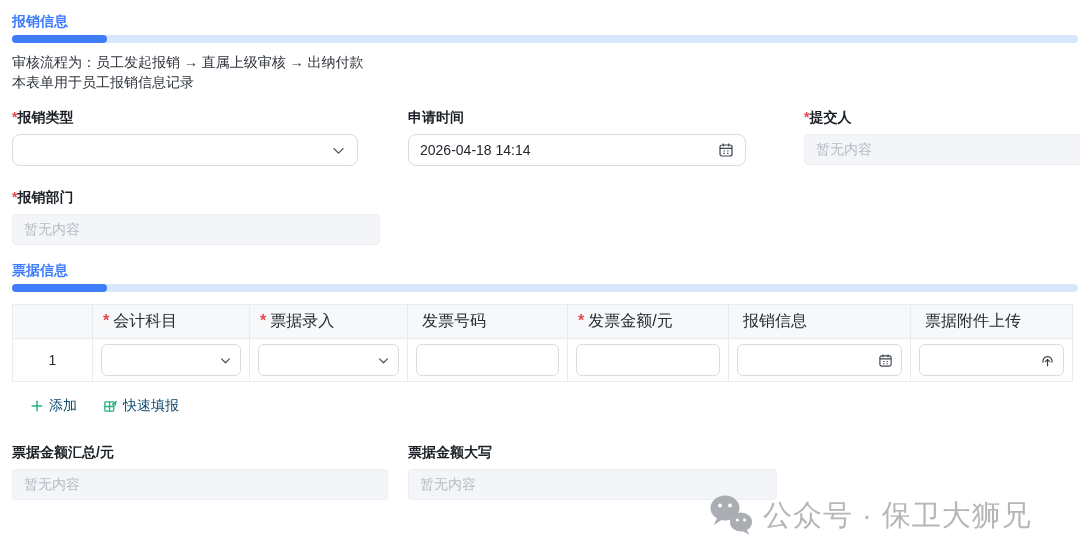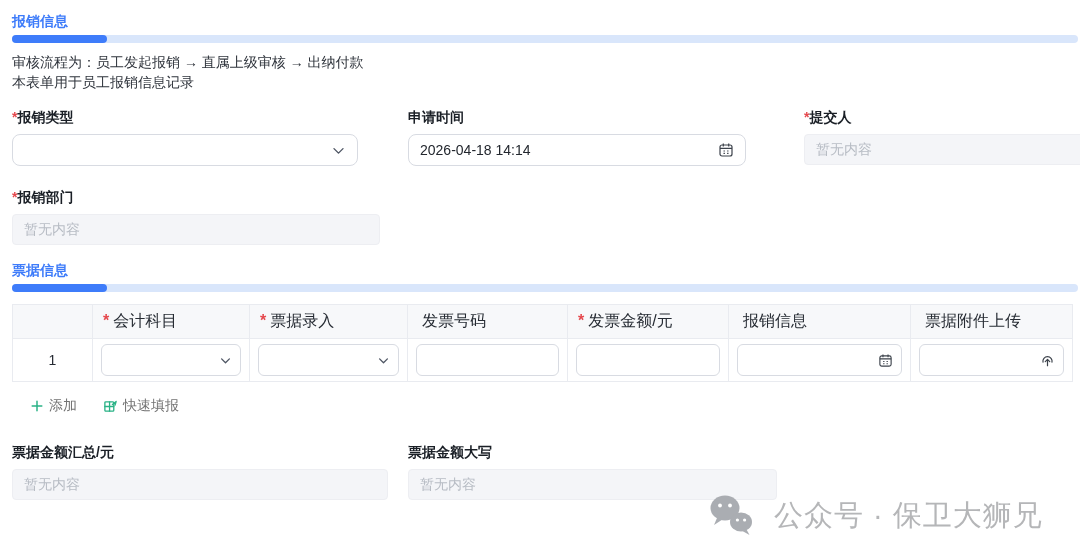"添加" .act { color: #737373 -> #0c4a6e }
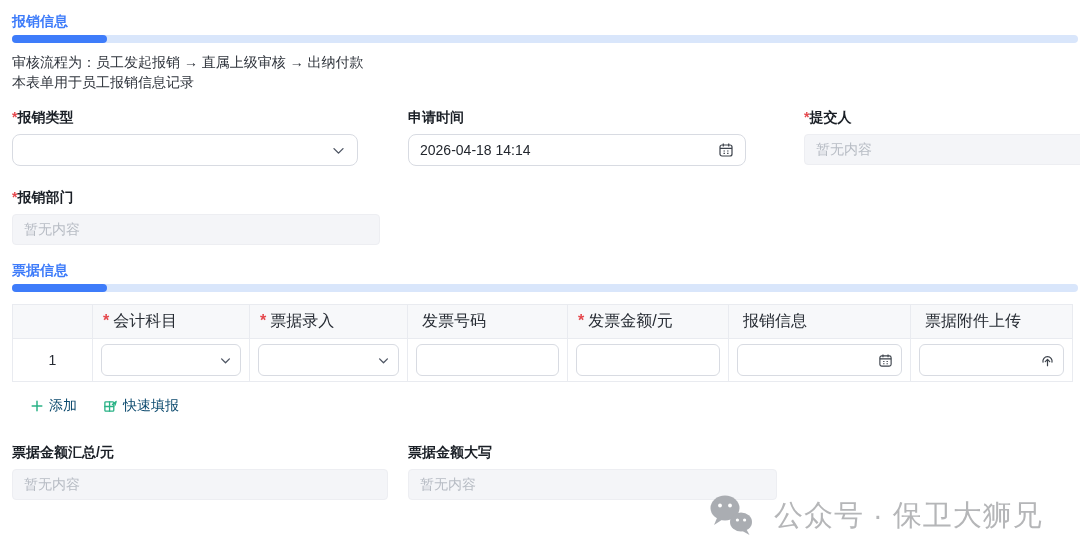"公众号 · 保卫大狮兄" .watermark { gap: 18px -> 7px }
